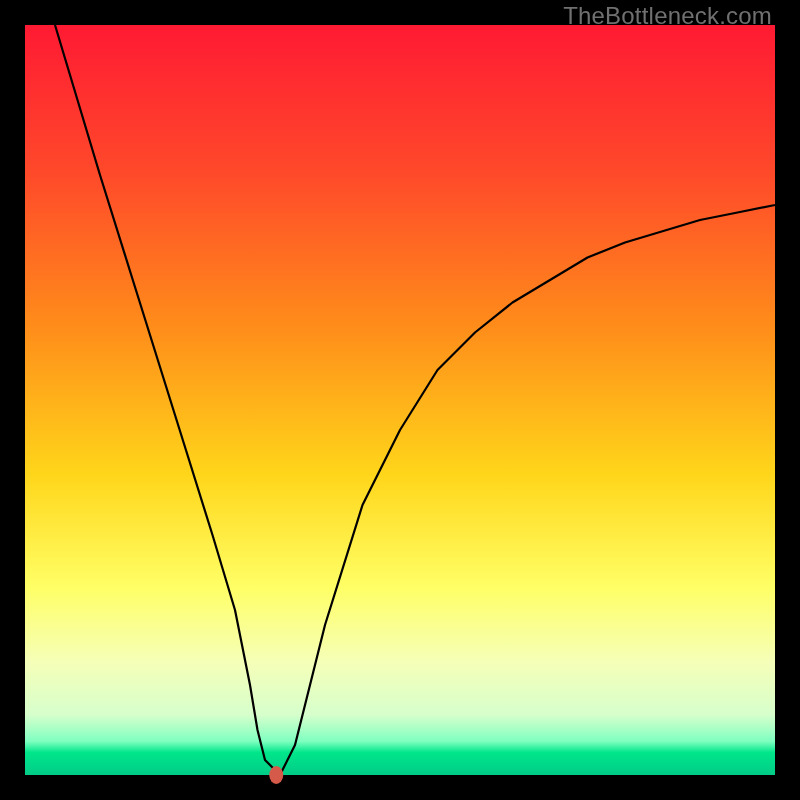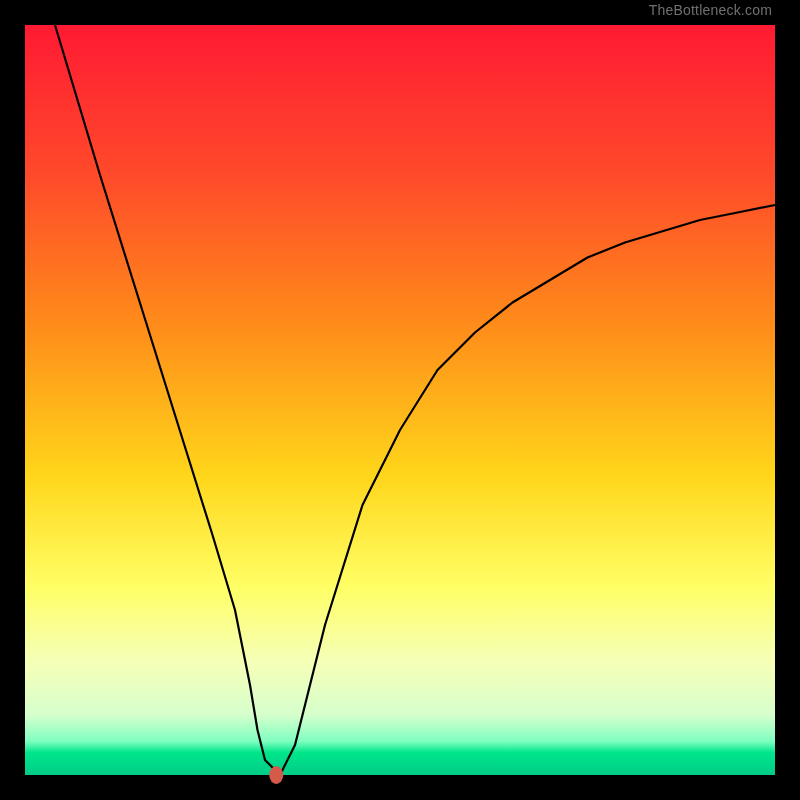"TheBottleneck.com" .watermark { font-size: 14px -> 24px }
